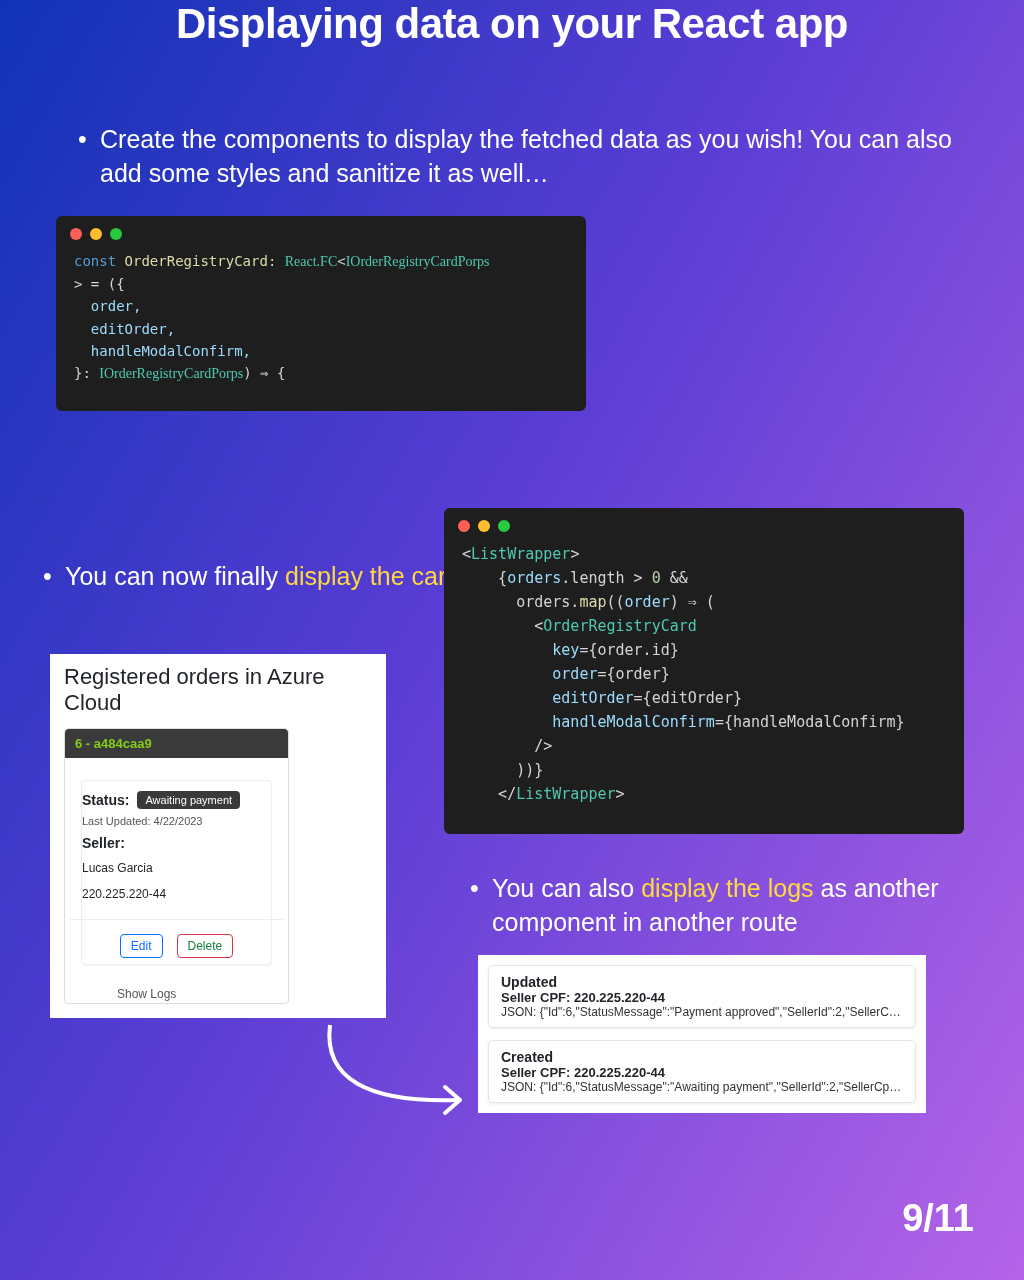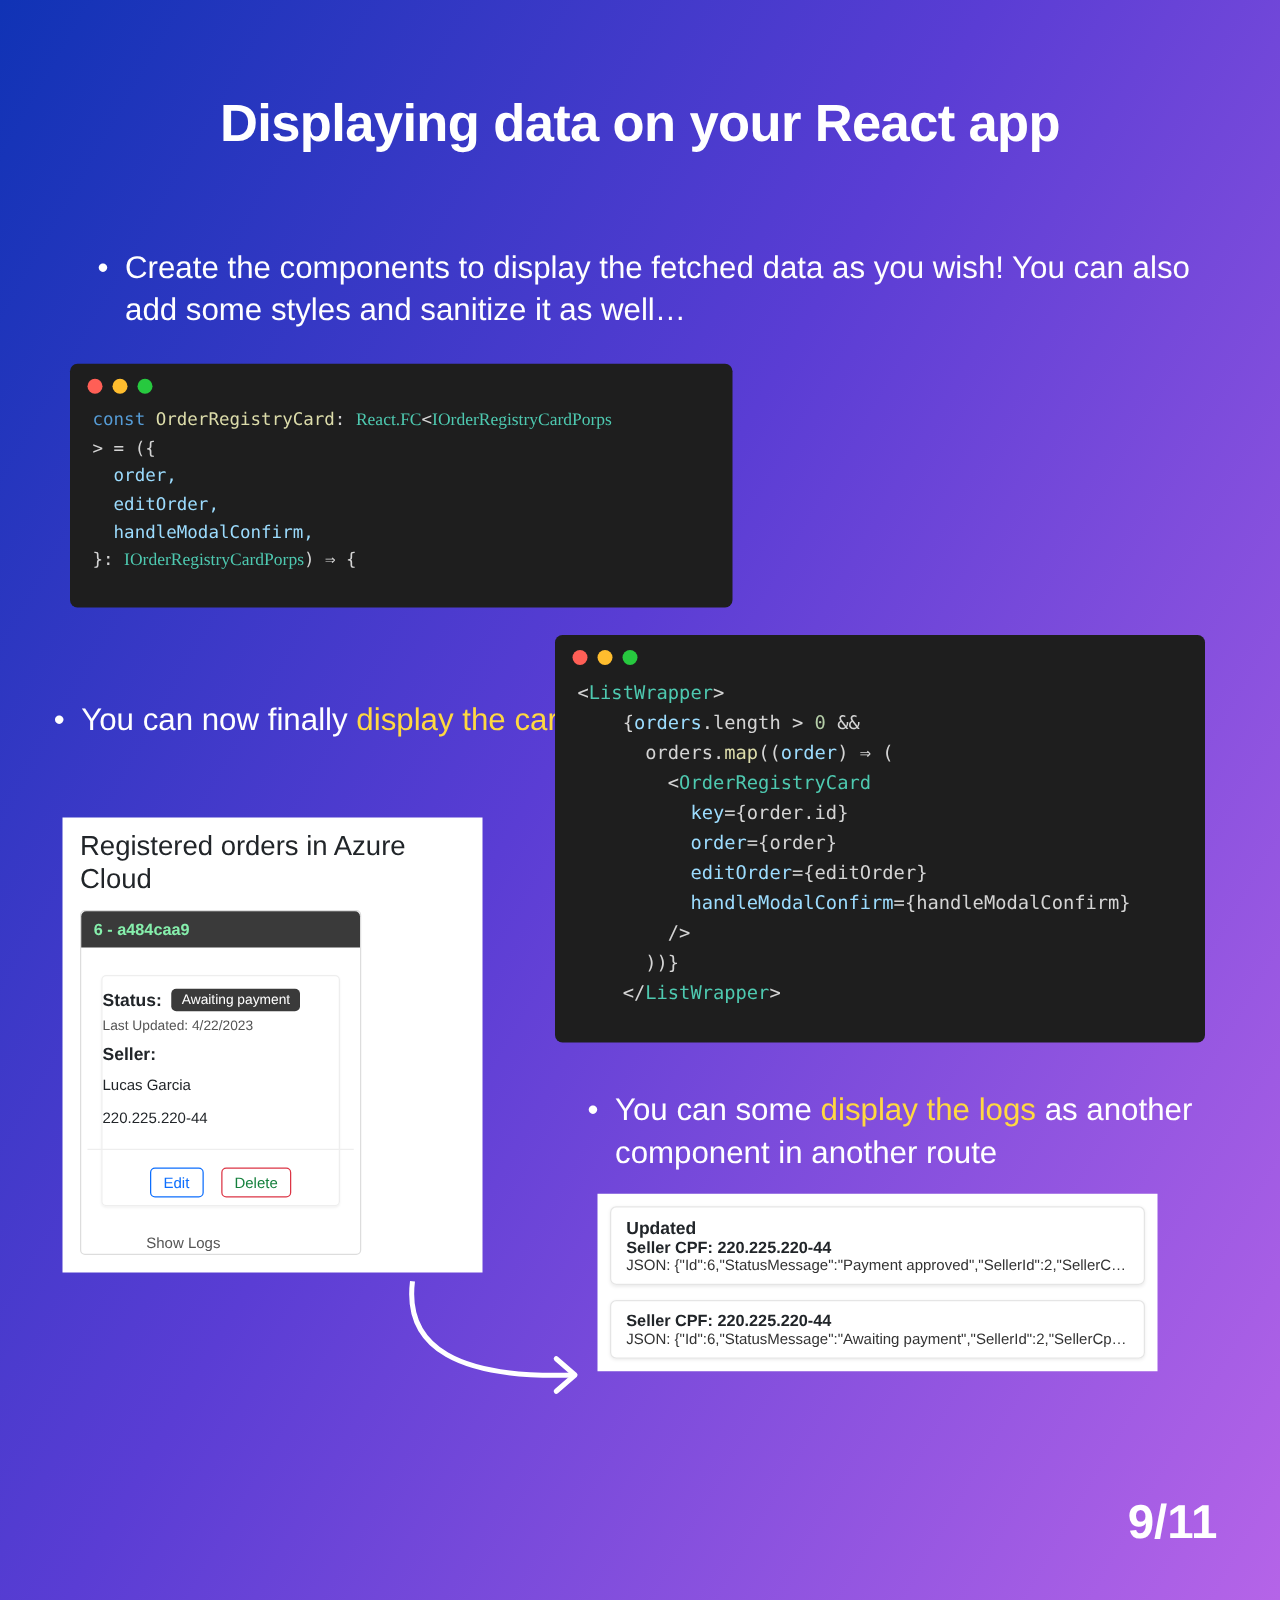"Displaying data on your React" .title { padding-top: 75px -> none }
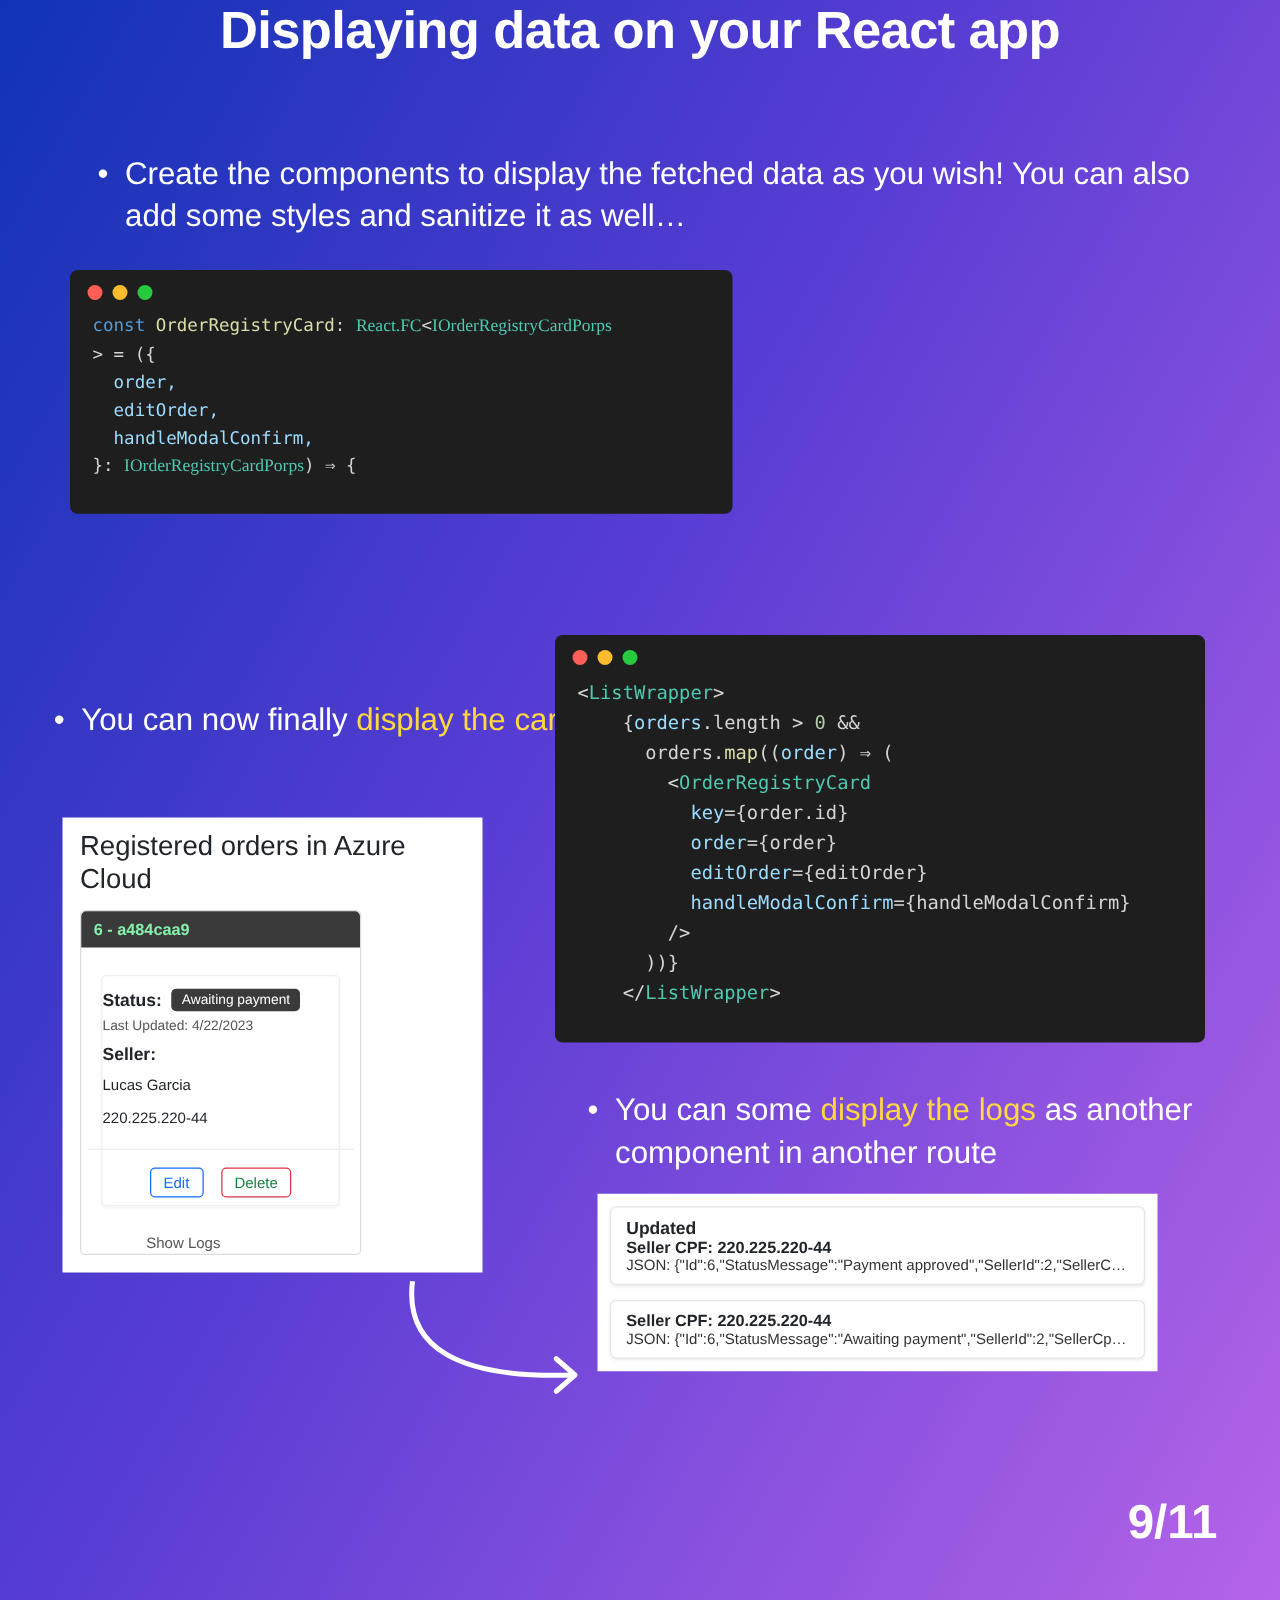"6 - a484caa9" .card-header { color: #86efac -> #84cc16 }
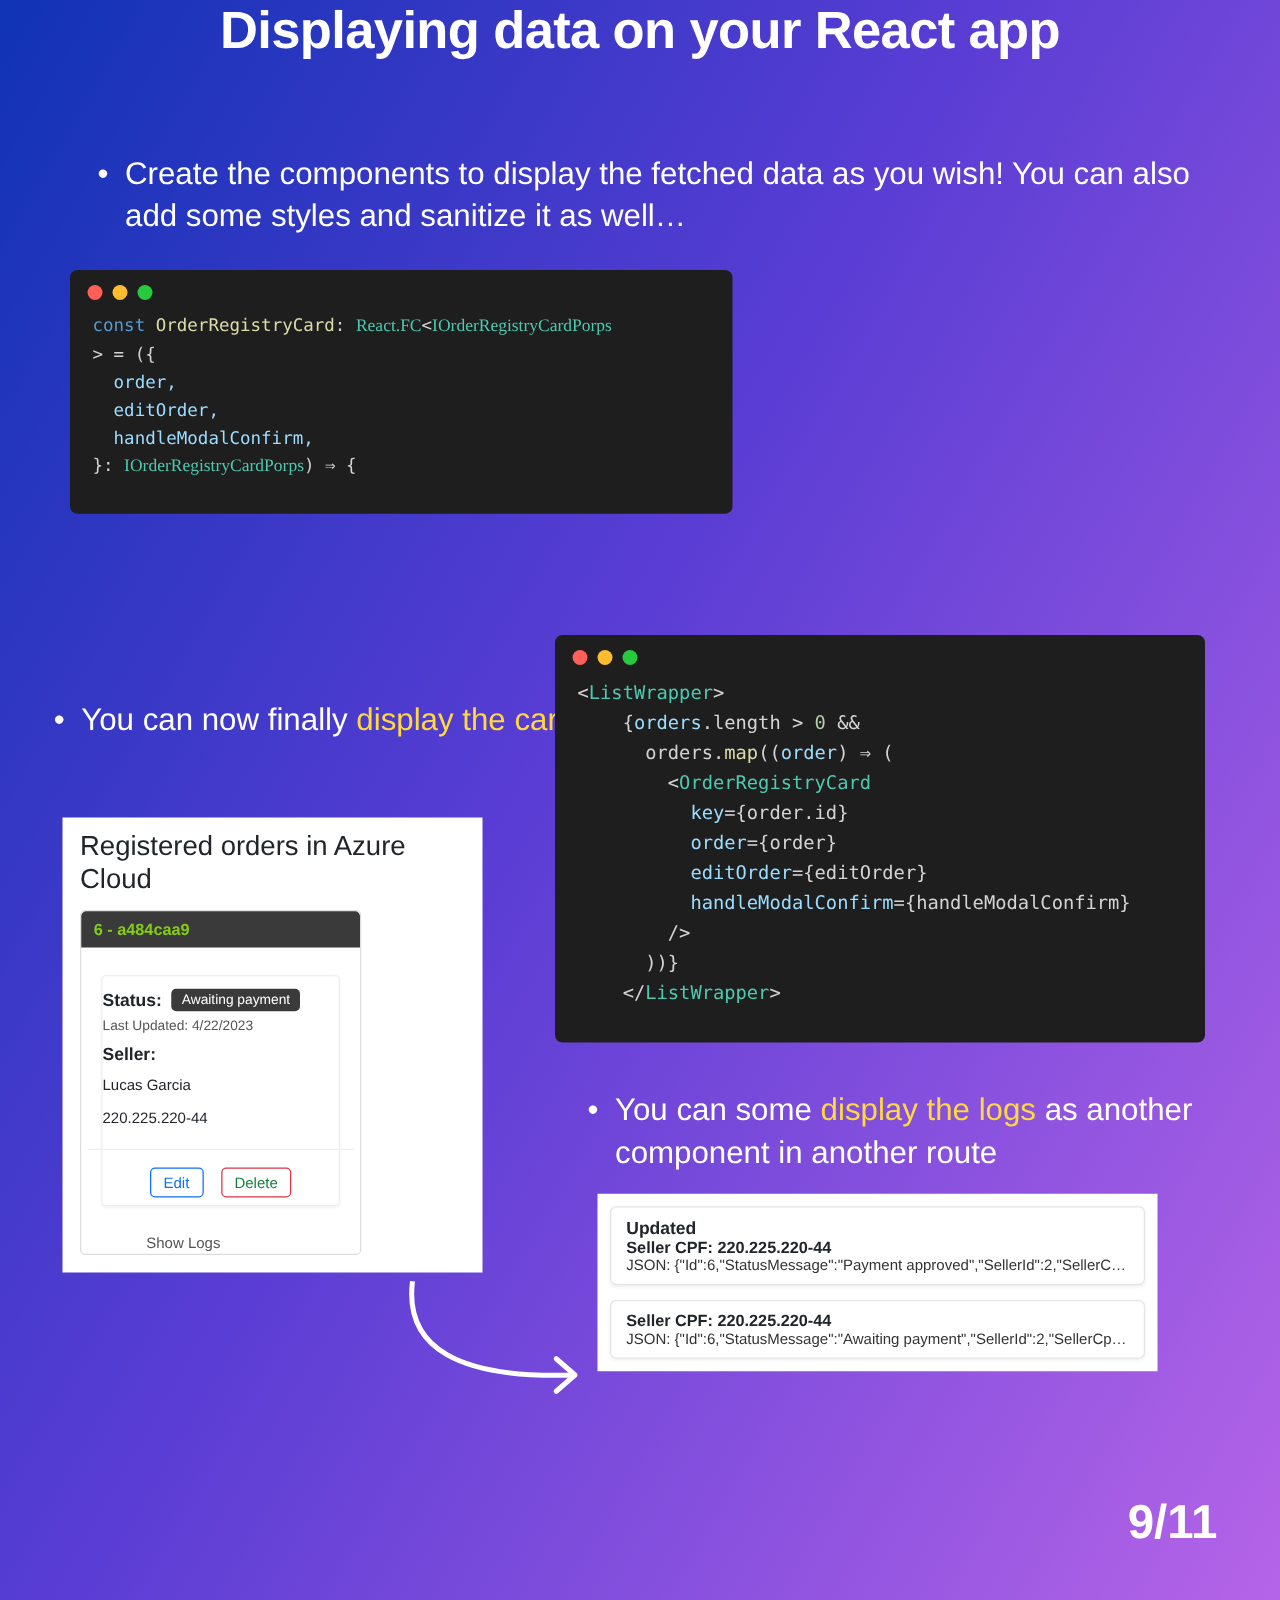"You can some" span { text: some -> also }
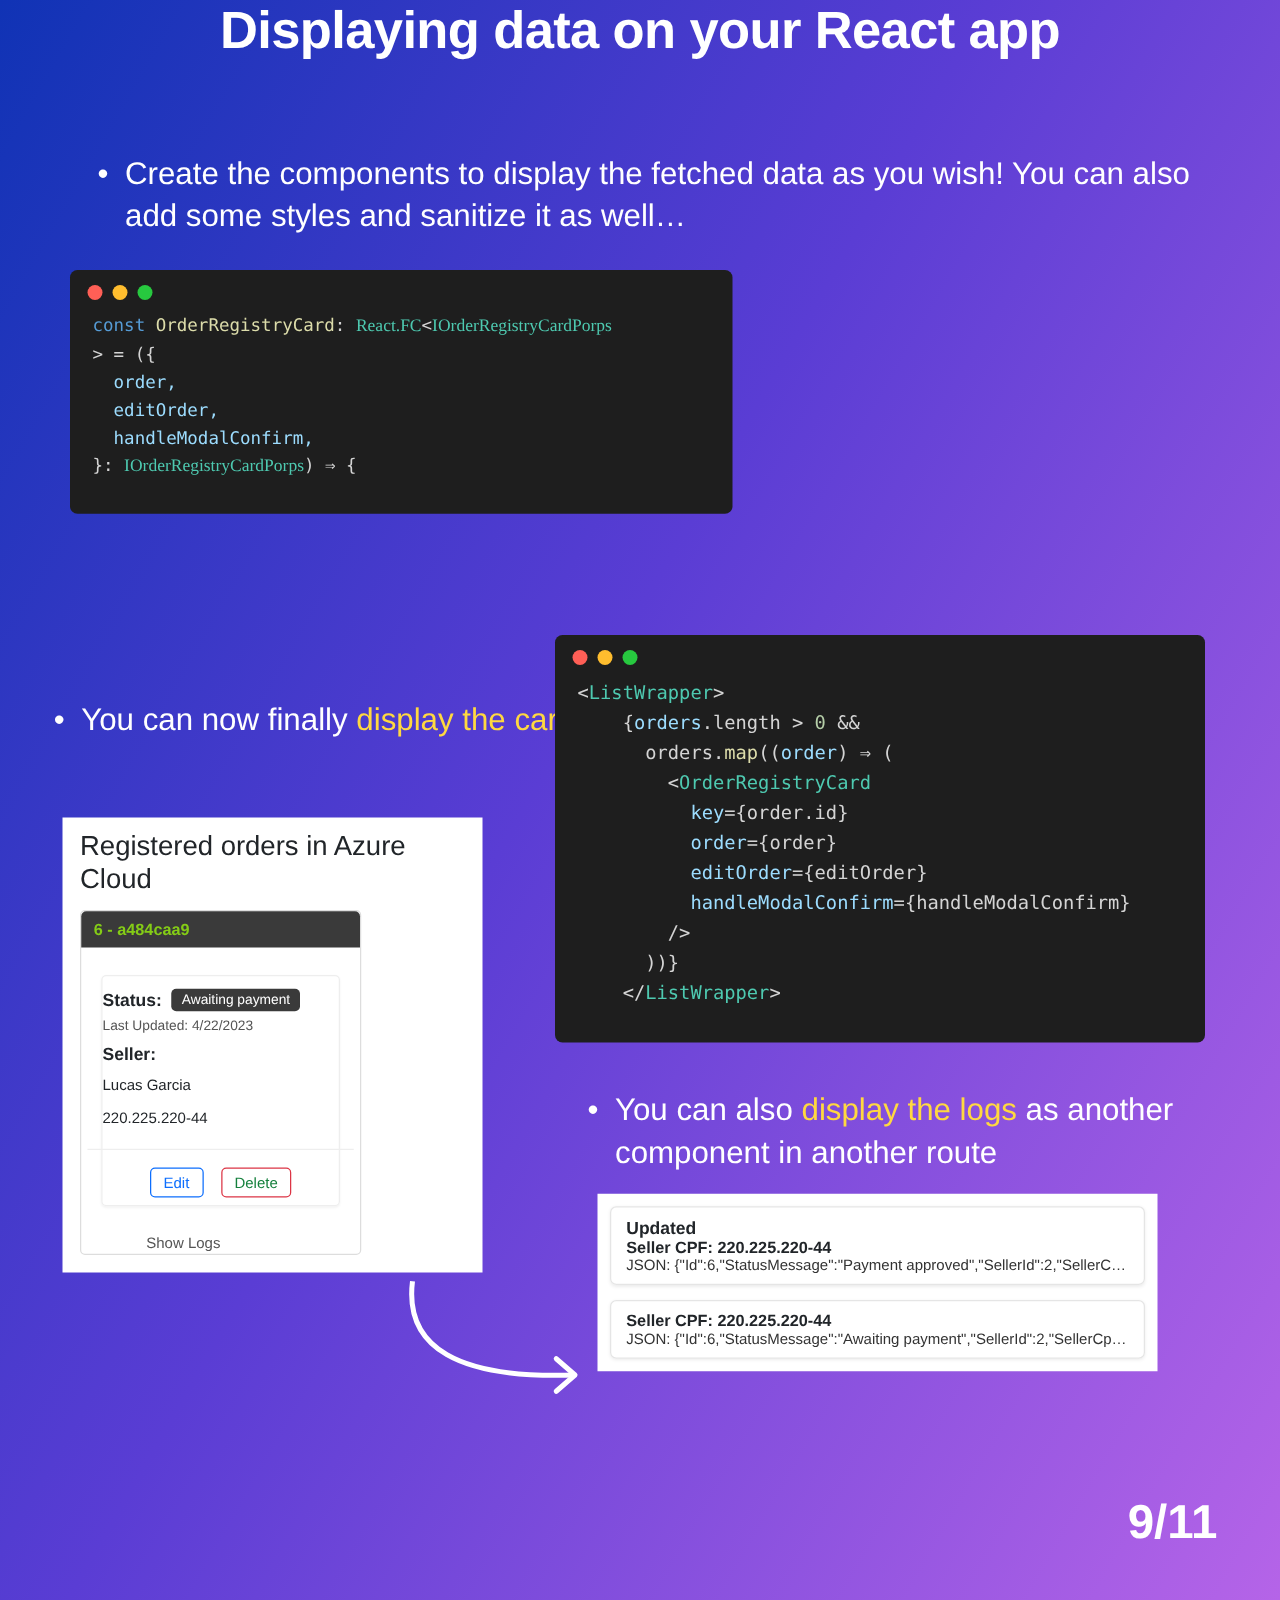"Created" div.log-title { html: none -> <div>Created</div> }
